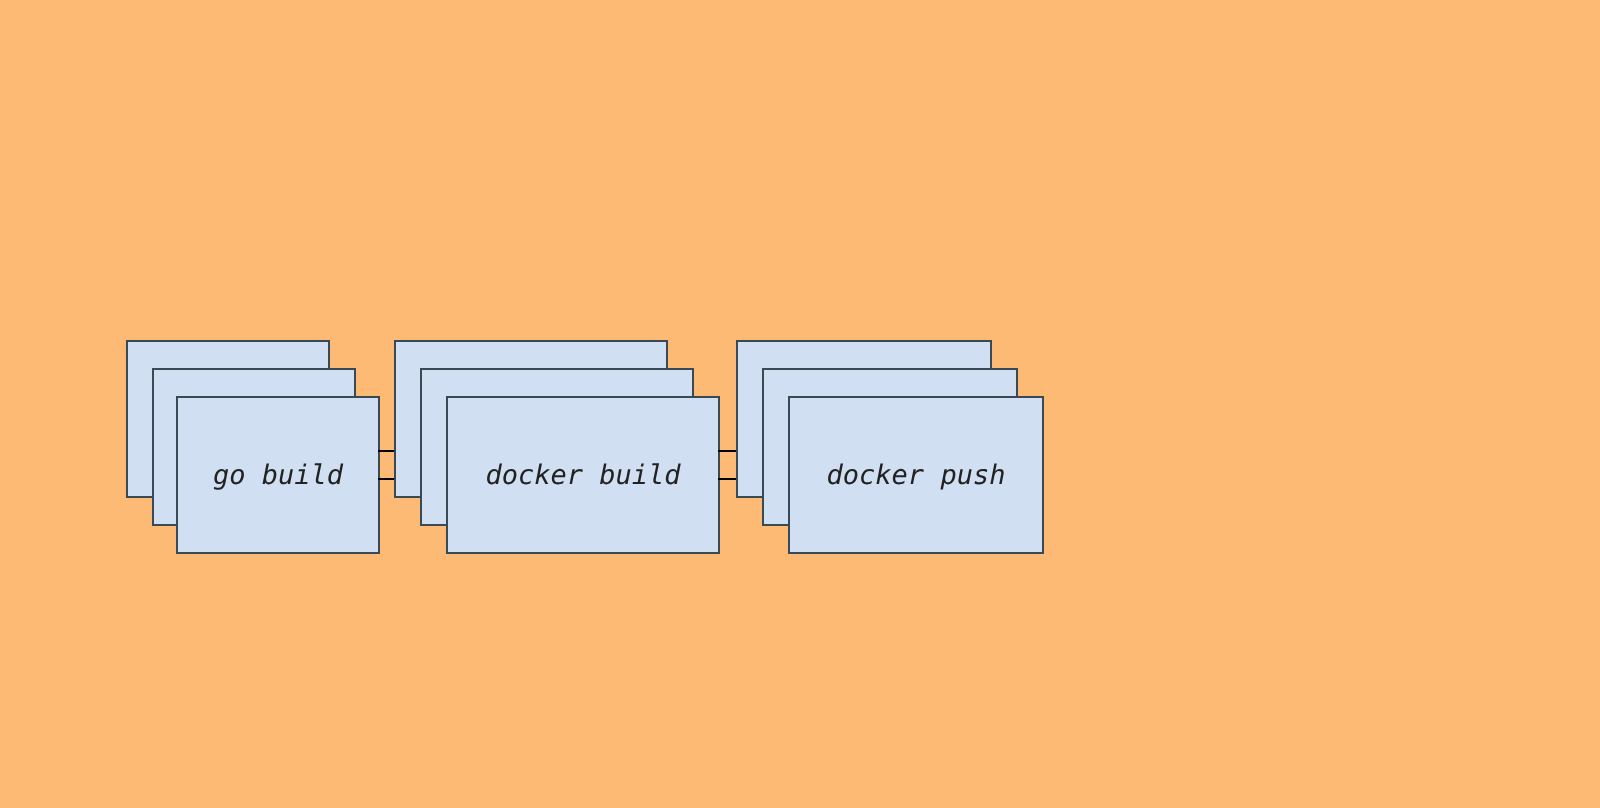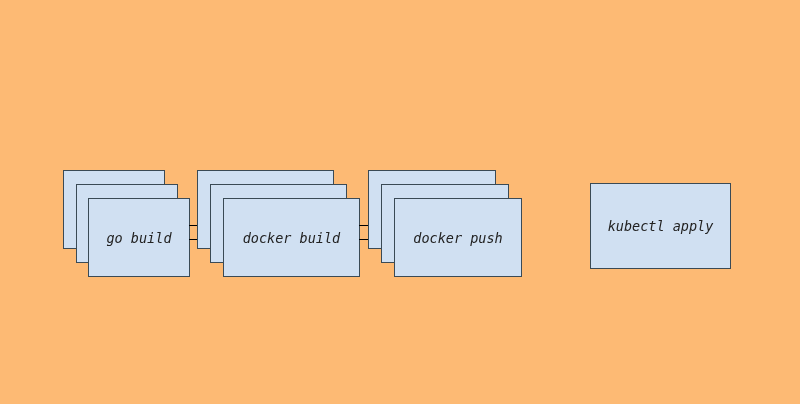"kubectl apply" div.node-box { html: <div> <span>kubectl apply</span> </div> -> none }
